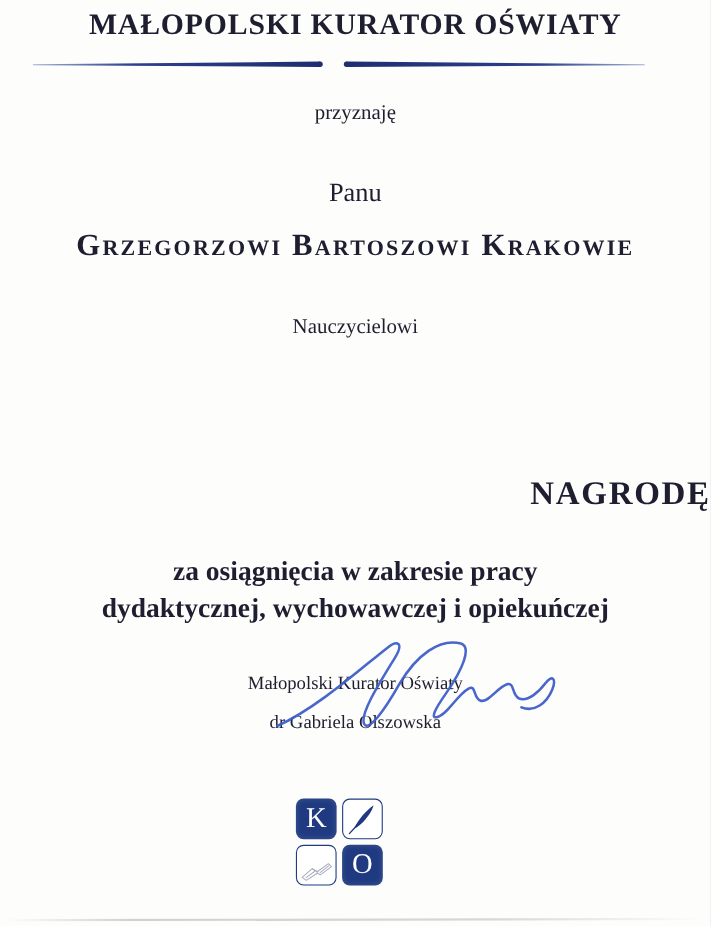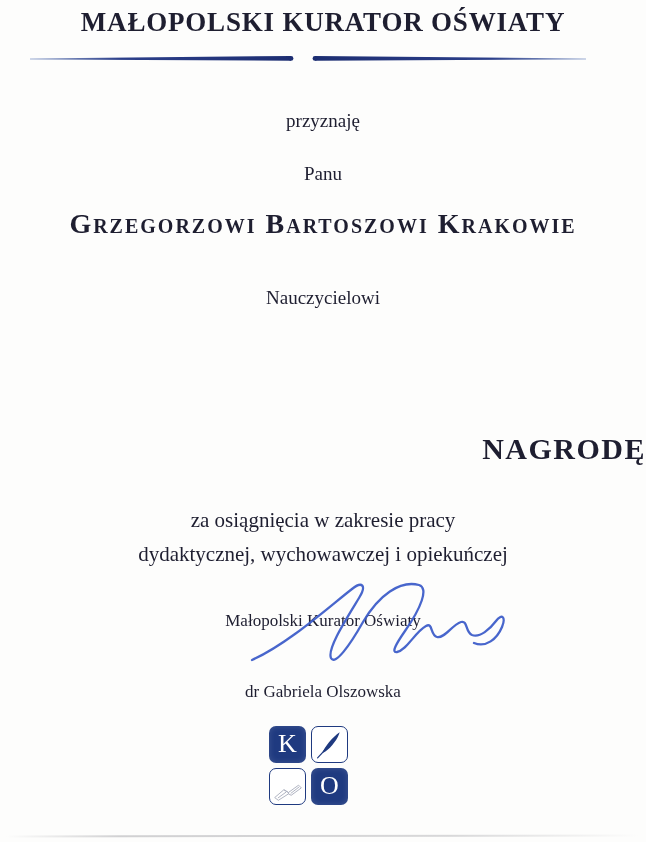"przyznaję" .grant-verb { top: 110px -> 92px }
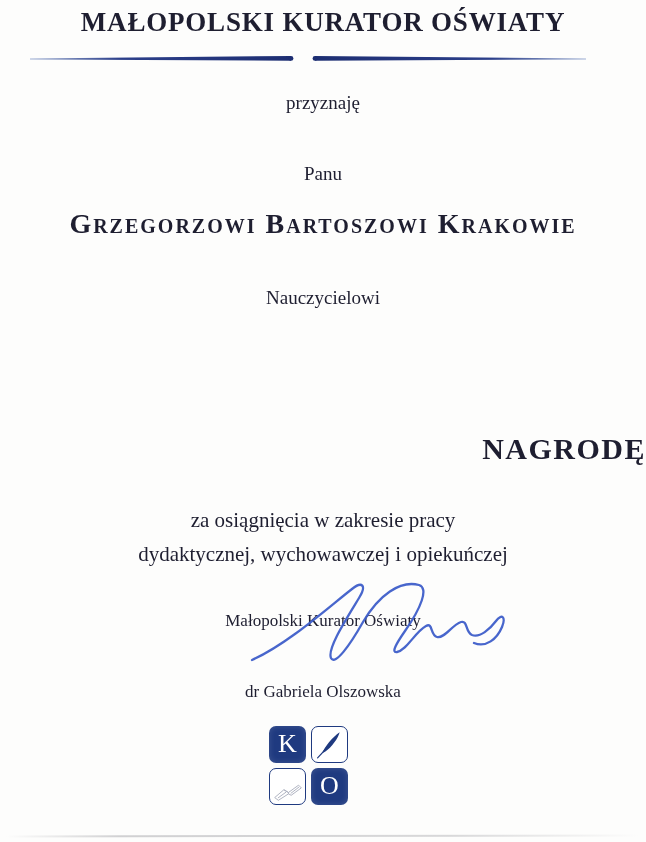"Panu" .honorific { font-size: 19px -> 24px }
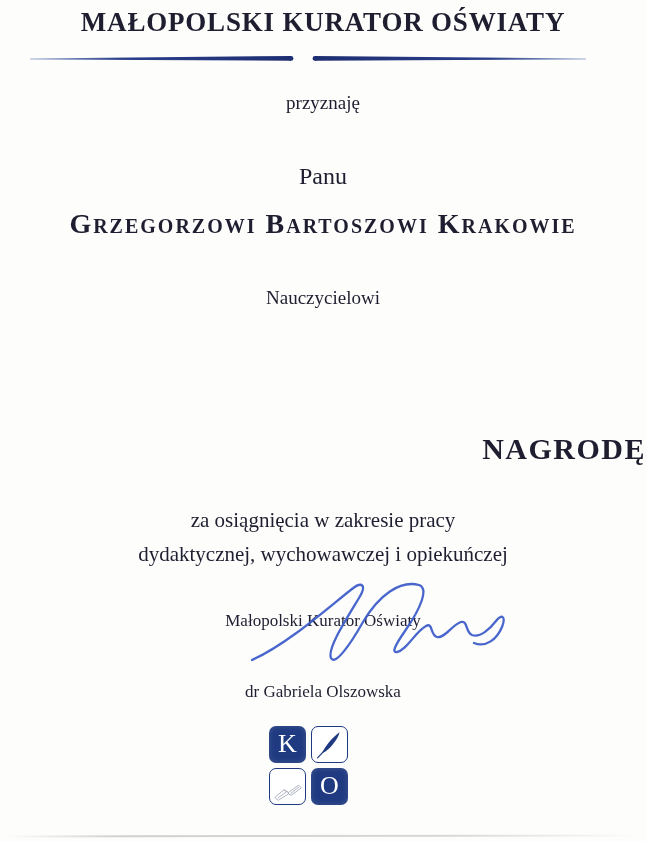"za osiągnięcia w zakresie pracy" .reason { font-size: 21px -> 25px; font-weight: normal -> bold }
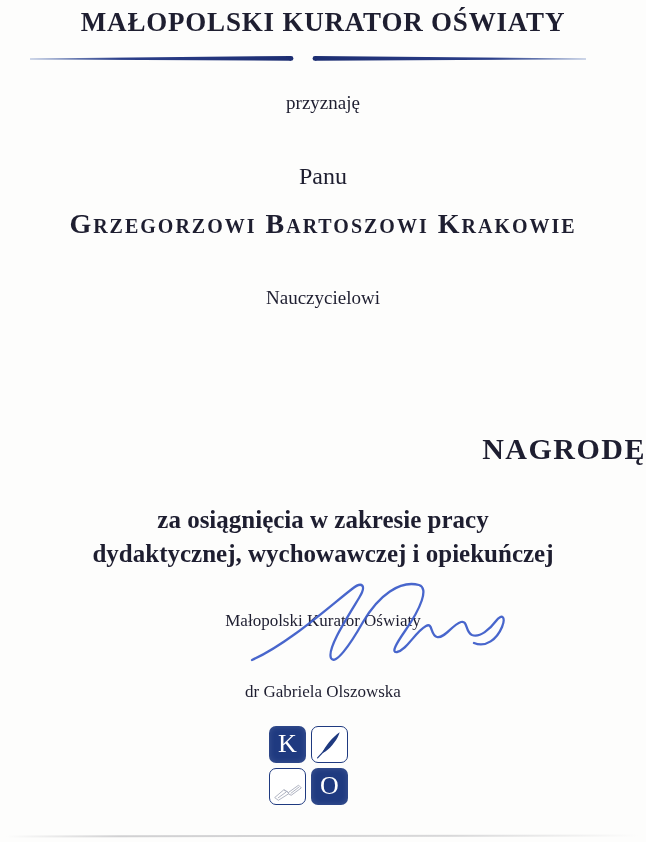"dr Gabriela Olszowska" .signer-name { top: 682px -> 647px }
